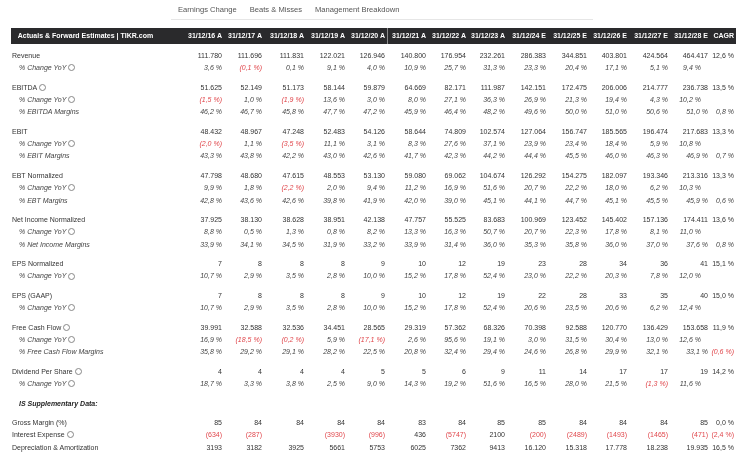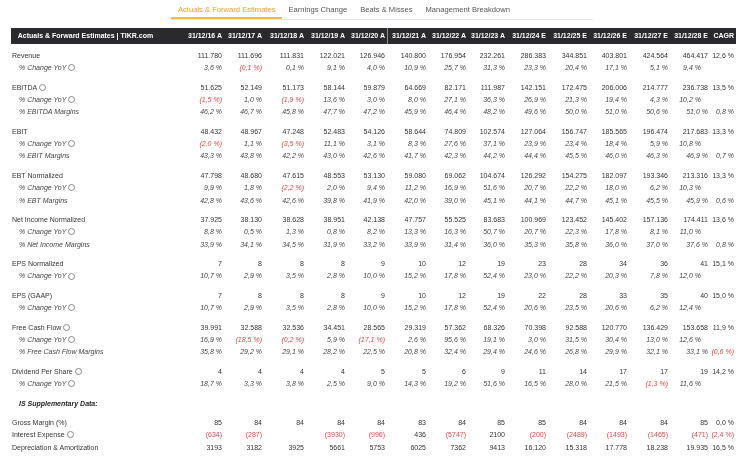"Actuals & Forward Estimates" div.tab { html: <div>Actuals &amp; Forward Estimates</div> -> none }
